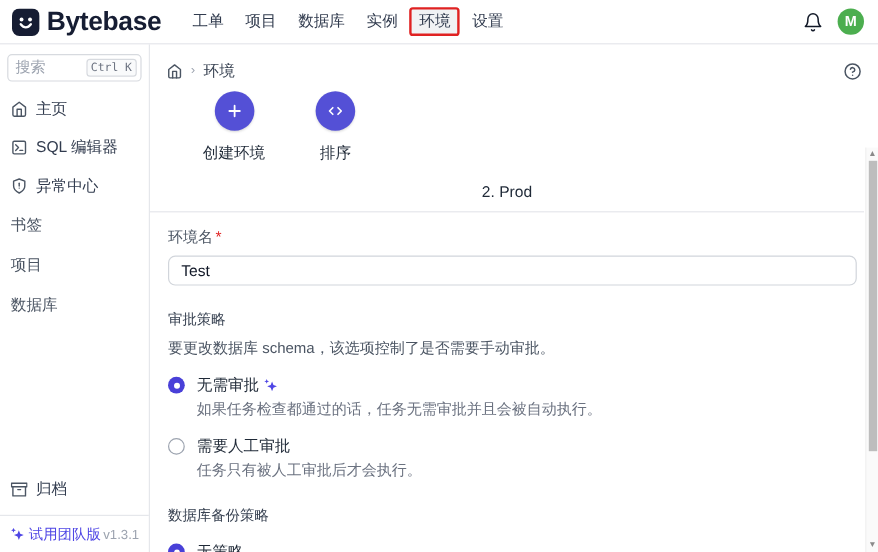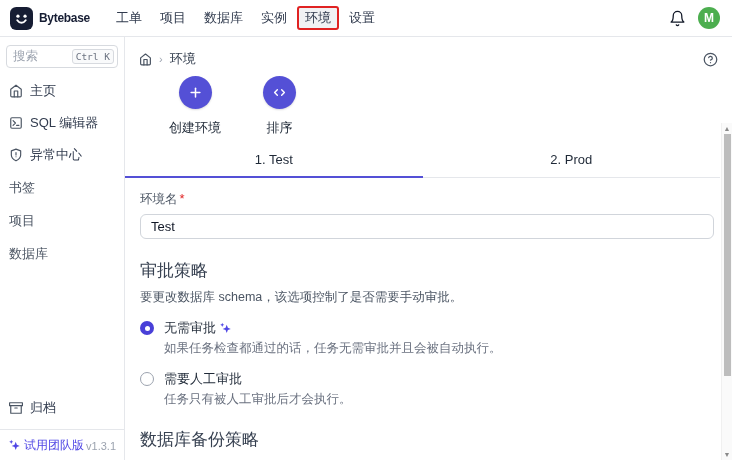"Bytebase" .brand-name { font-size: 12px -> 22px }
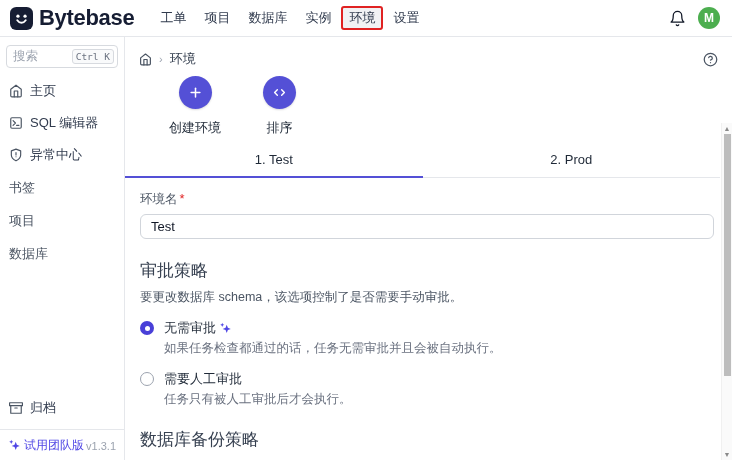"1. Test" div.tab { html: <div>1. Test</div> -> none }
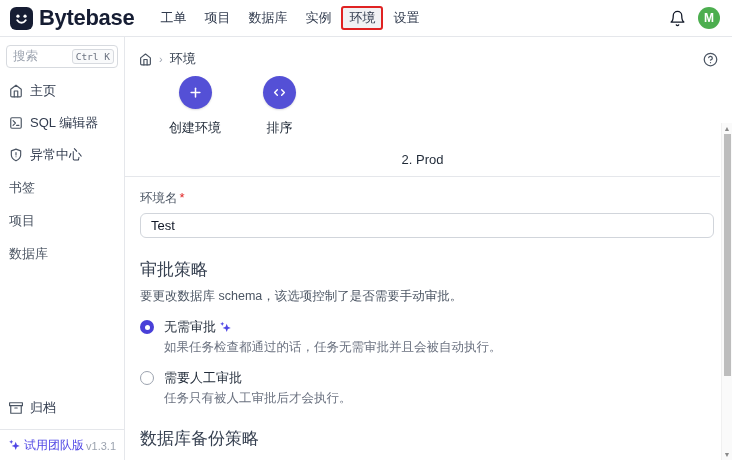"审批策略" .section-title { font-size: 17px -> 12px }
